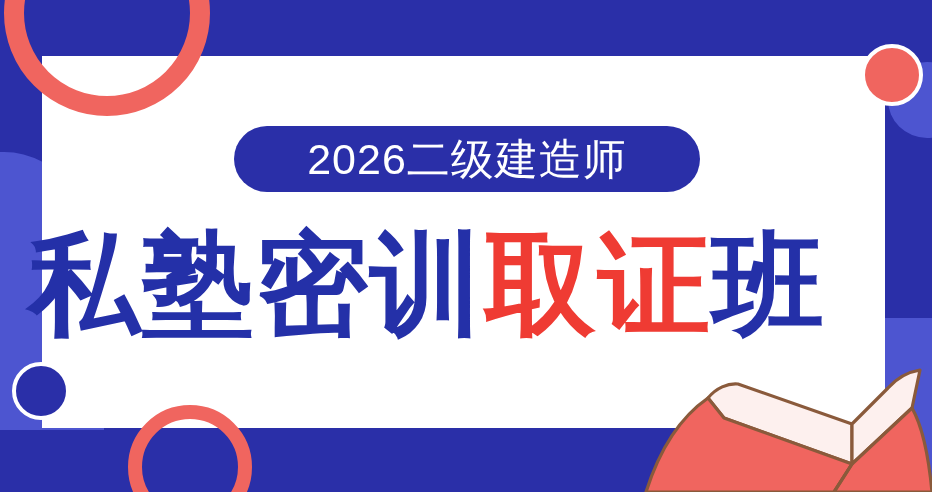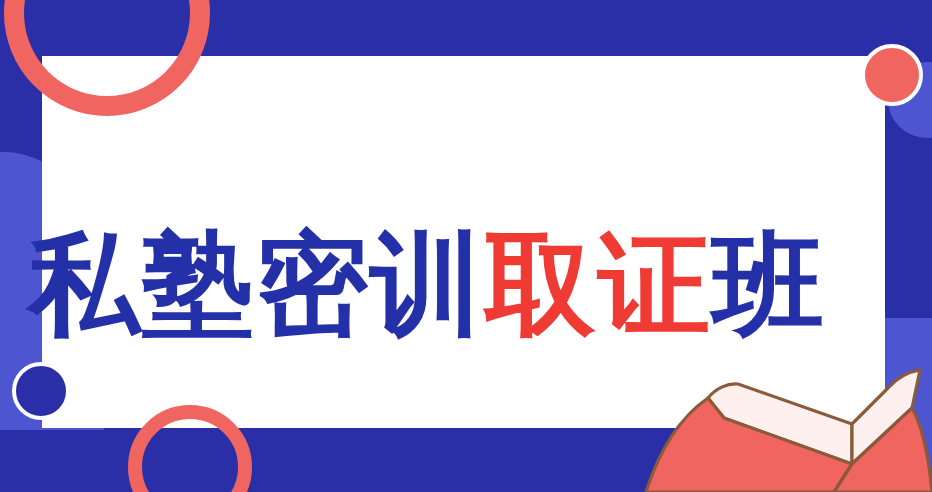"2026二级建造师" div.pill { html: none -> <div> <span>2026二级建造师</span> </div> }
